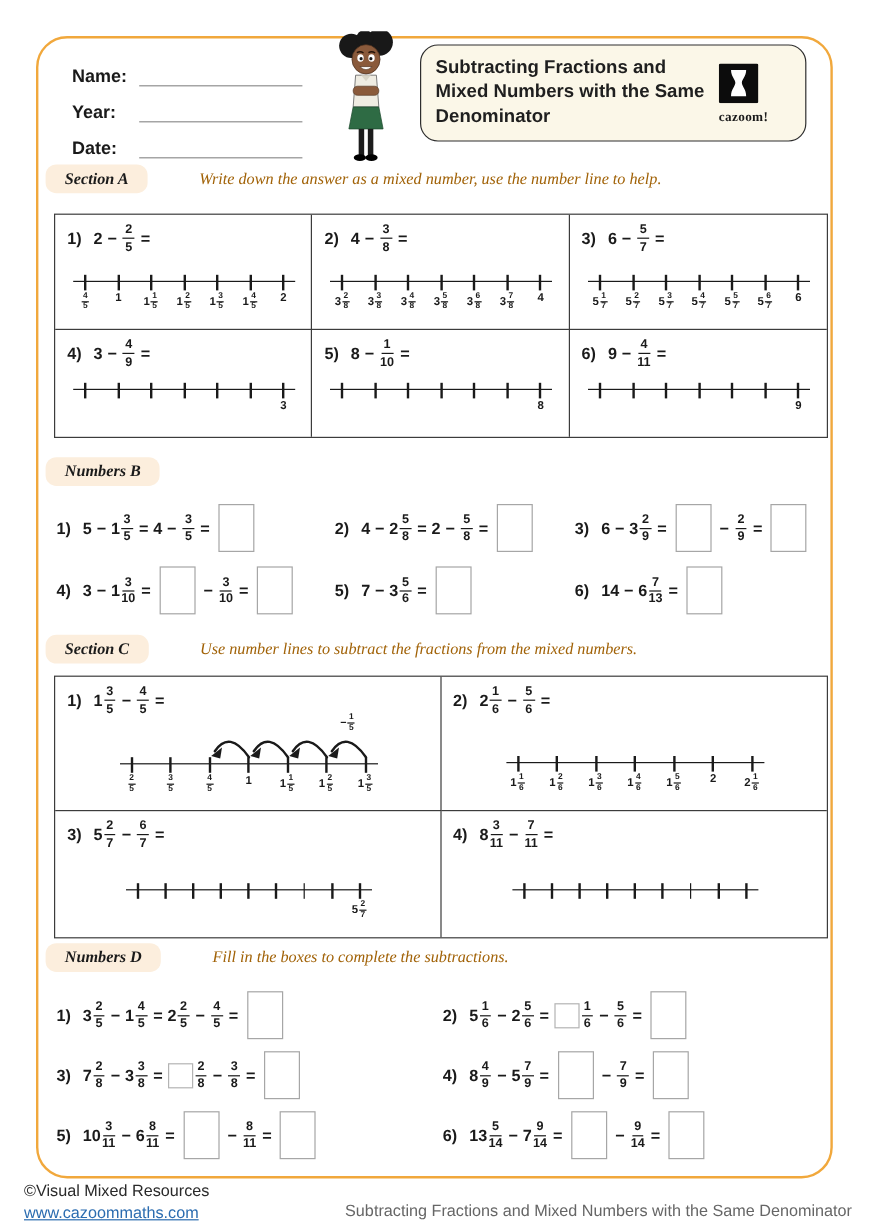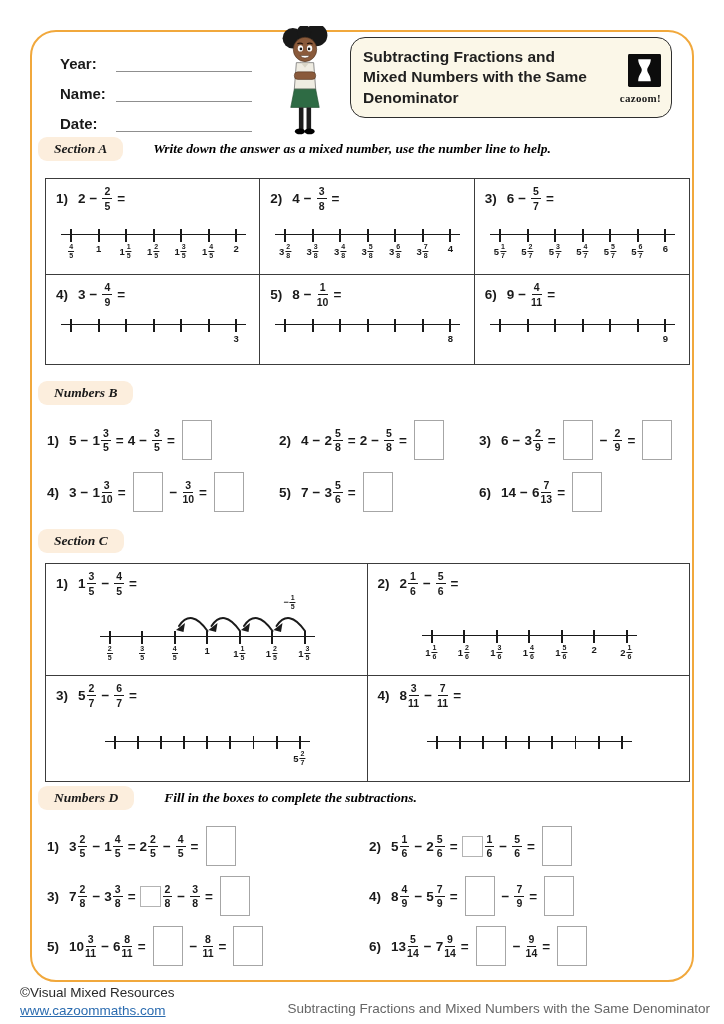"Year:" div.hdr-row { order: before "Name:" -> after "Name:" }
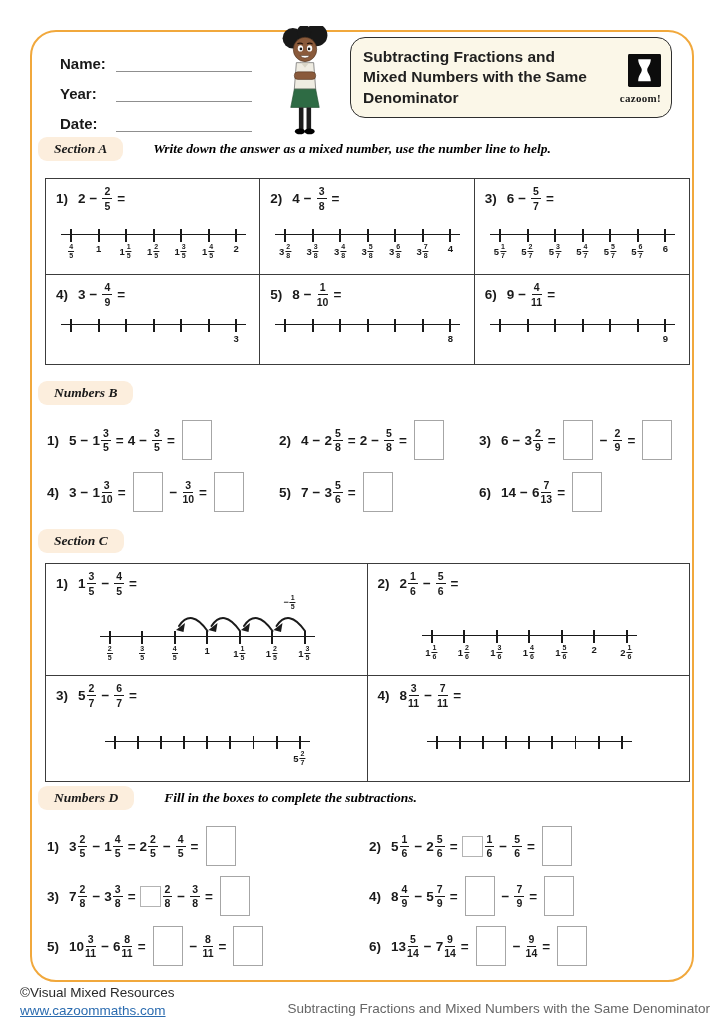"cazoom!" .logo-block { text-align: right -> left }
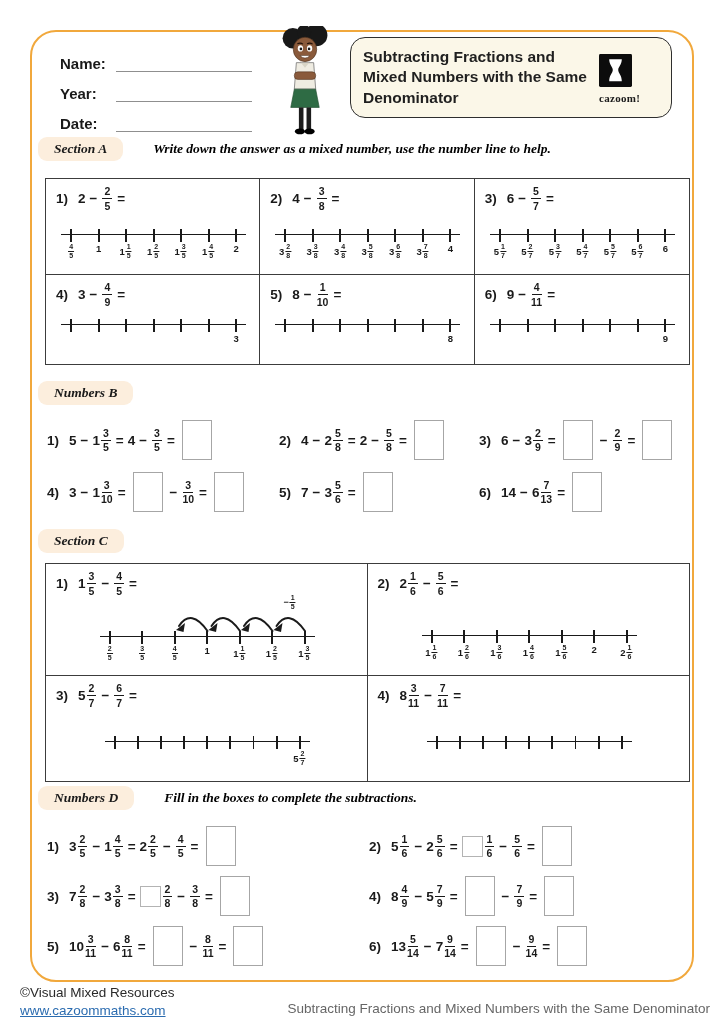"Write down the answer as" .instr { color: #000000 -> #a16207; font-weight: bold -> none; margin-left: 30px -> 43px }
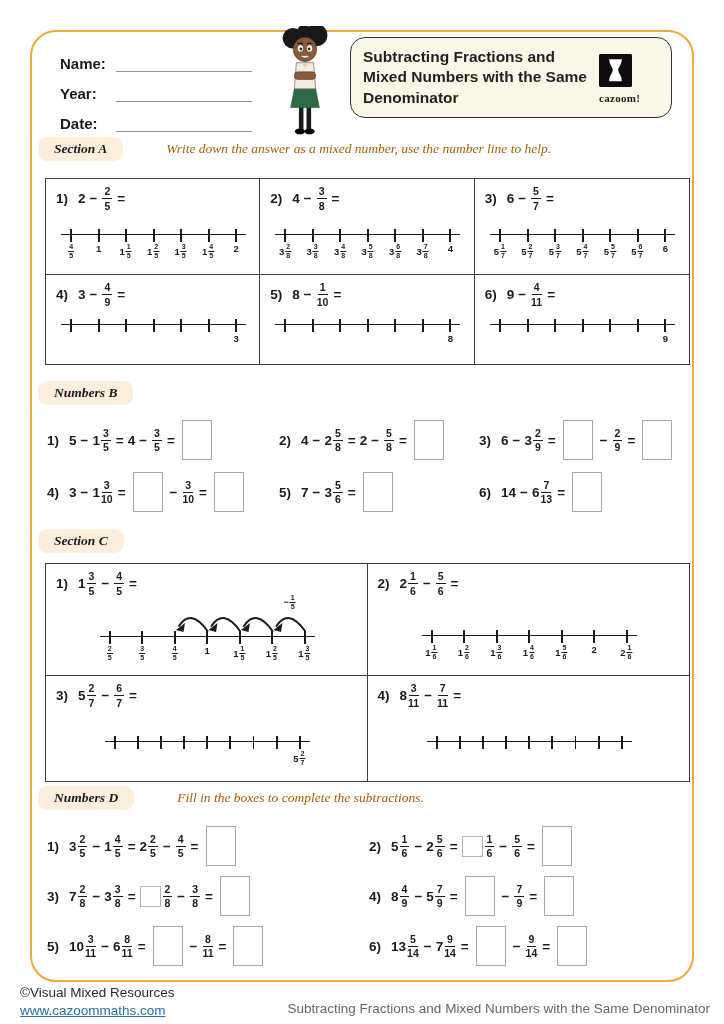"Use number lines to subtract" span.instr { html: none -> <span>Use number lines to subtract the fractions from the mixed numbers.</span> }
